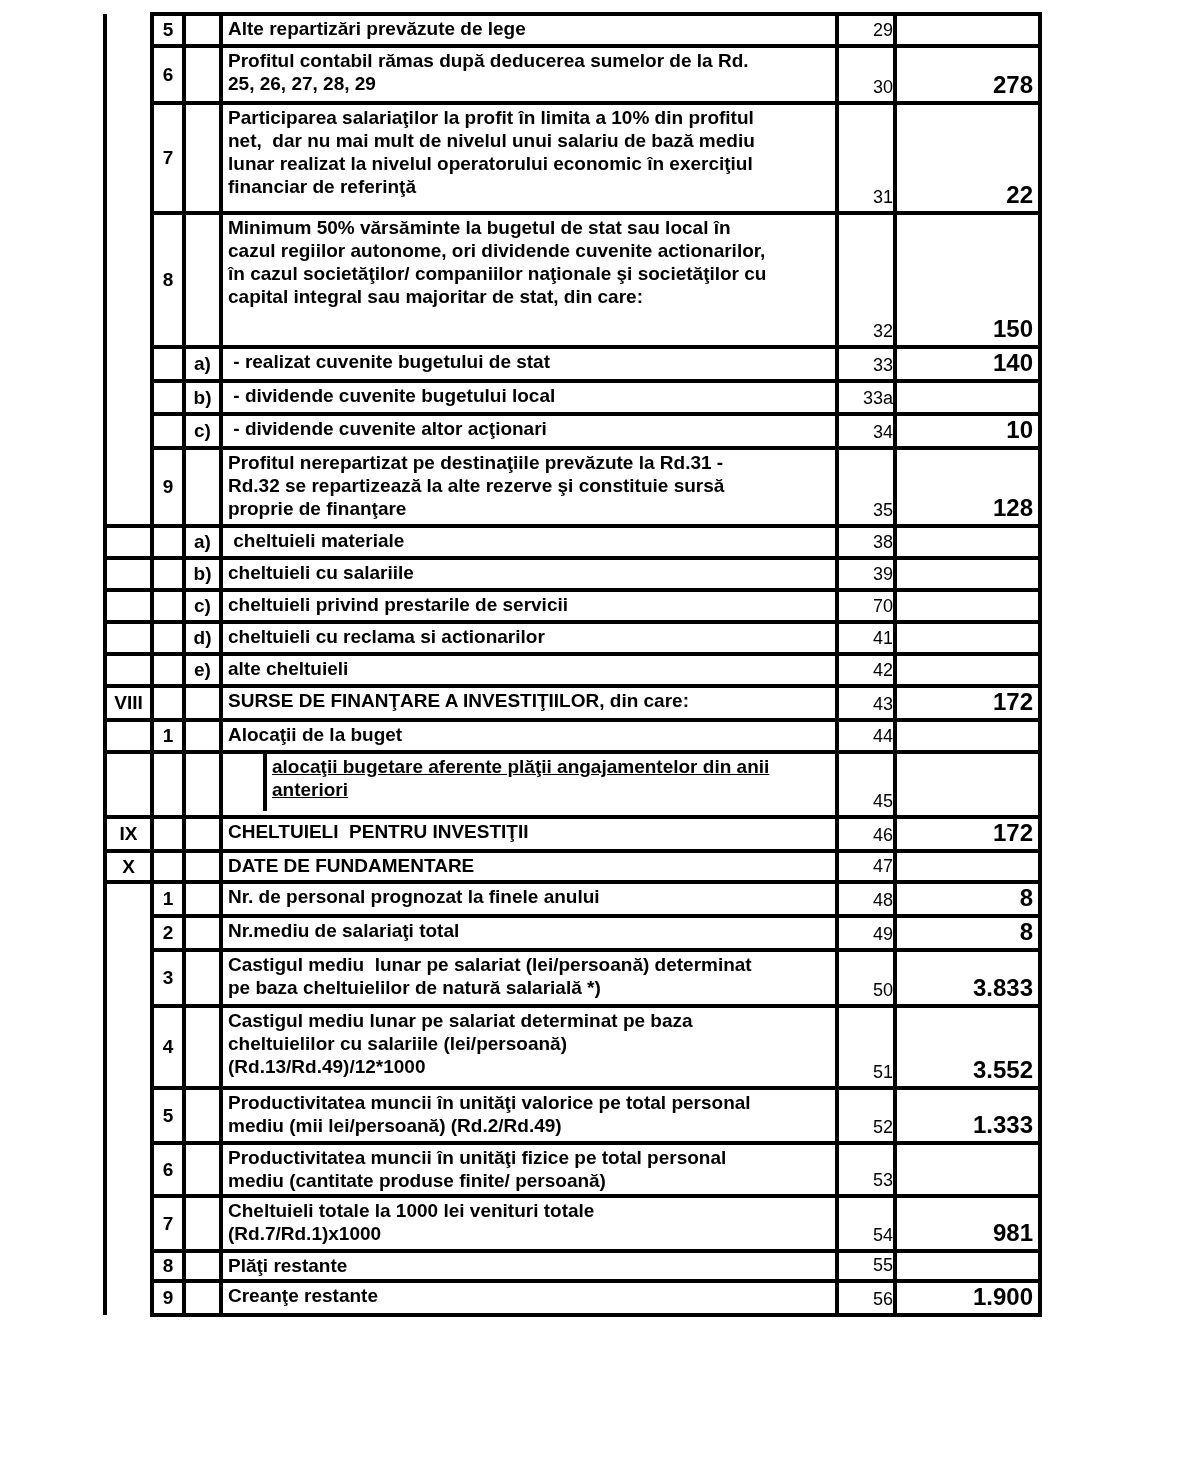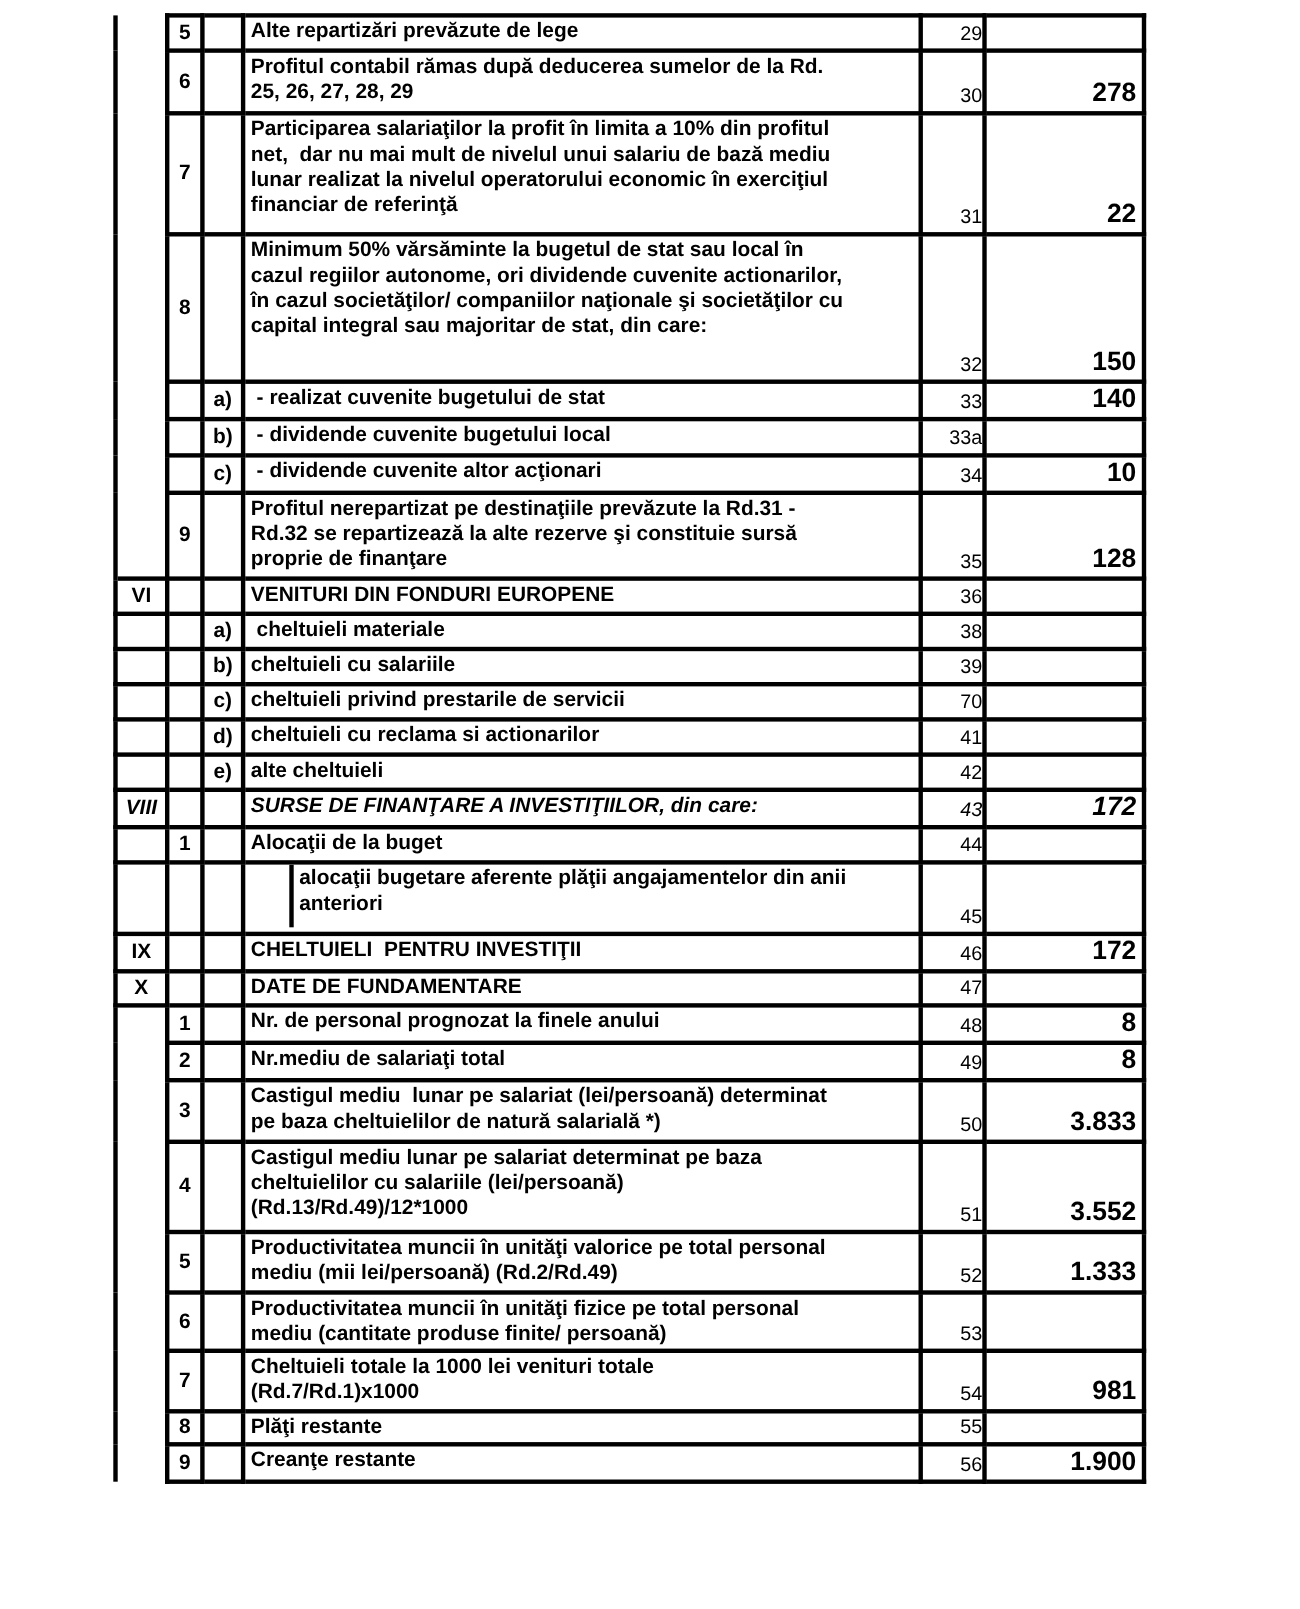"VI" tr { html: <tr> <td>VI</td> <td></td> <td></td> <td>VENITURI DIN FONDURI EUROPENE</td> <td>36</td> <td></td> </tr> -> none }
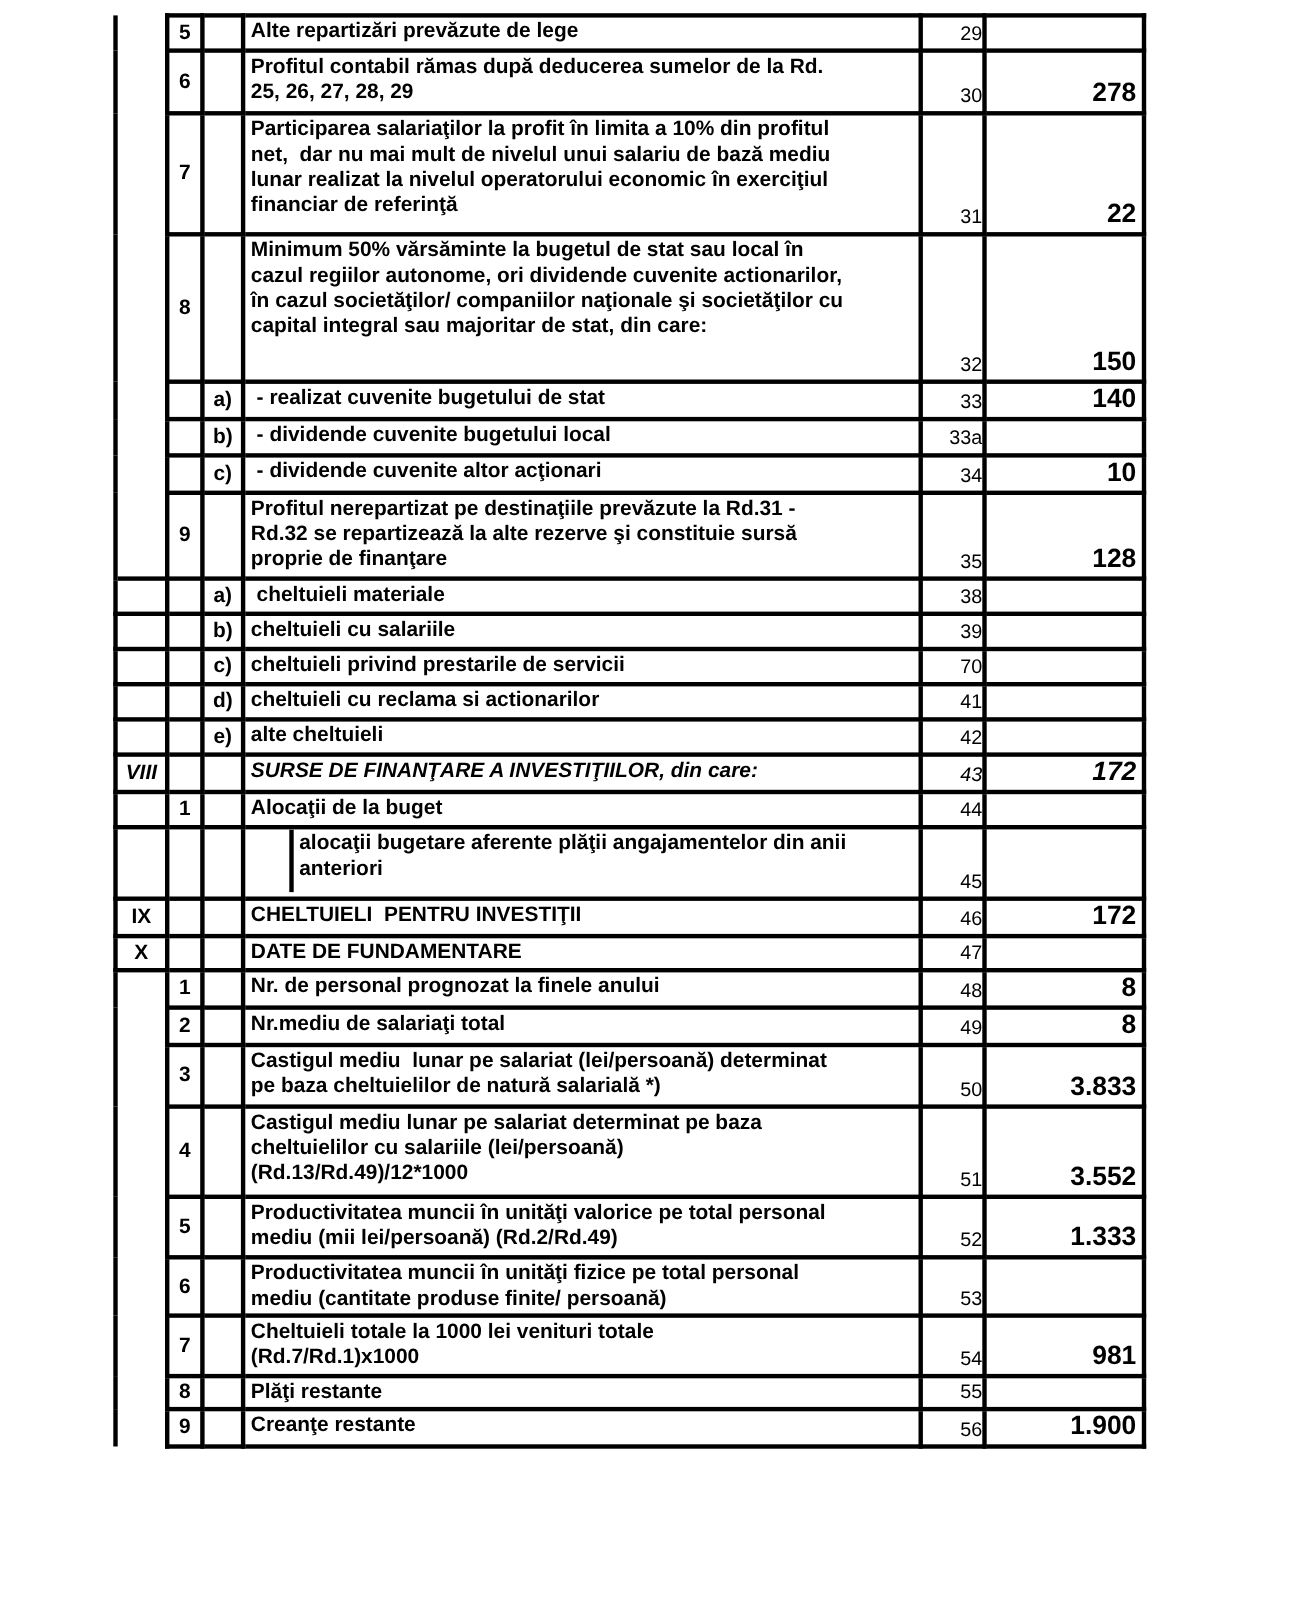"VIII" tr { font-style: italic -> none }
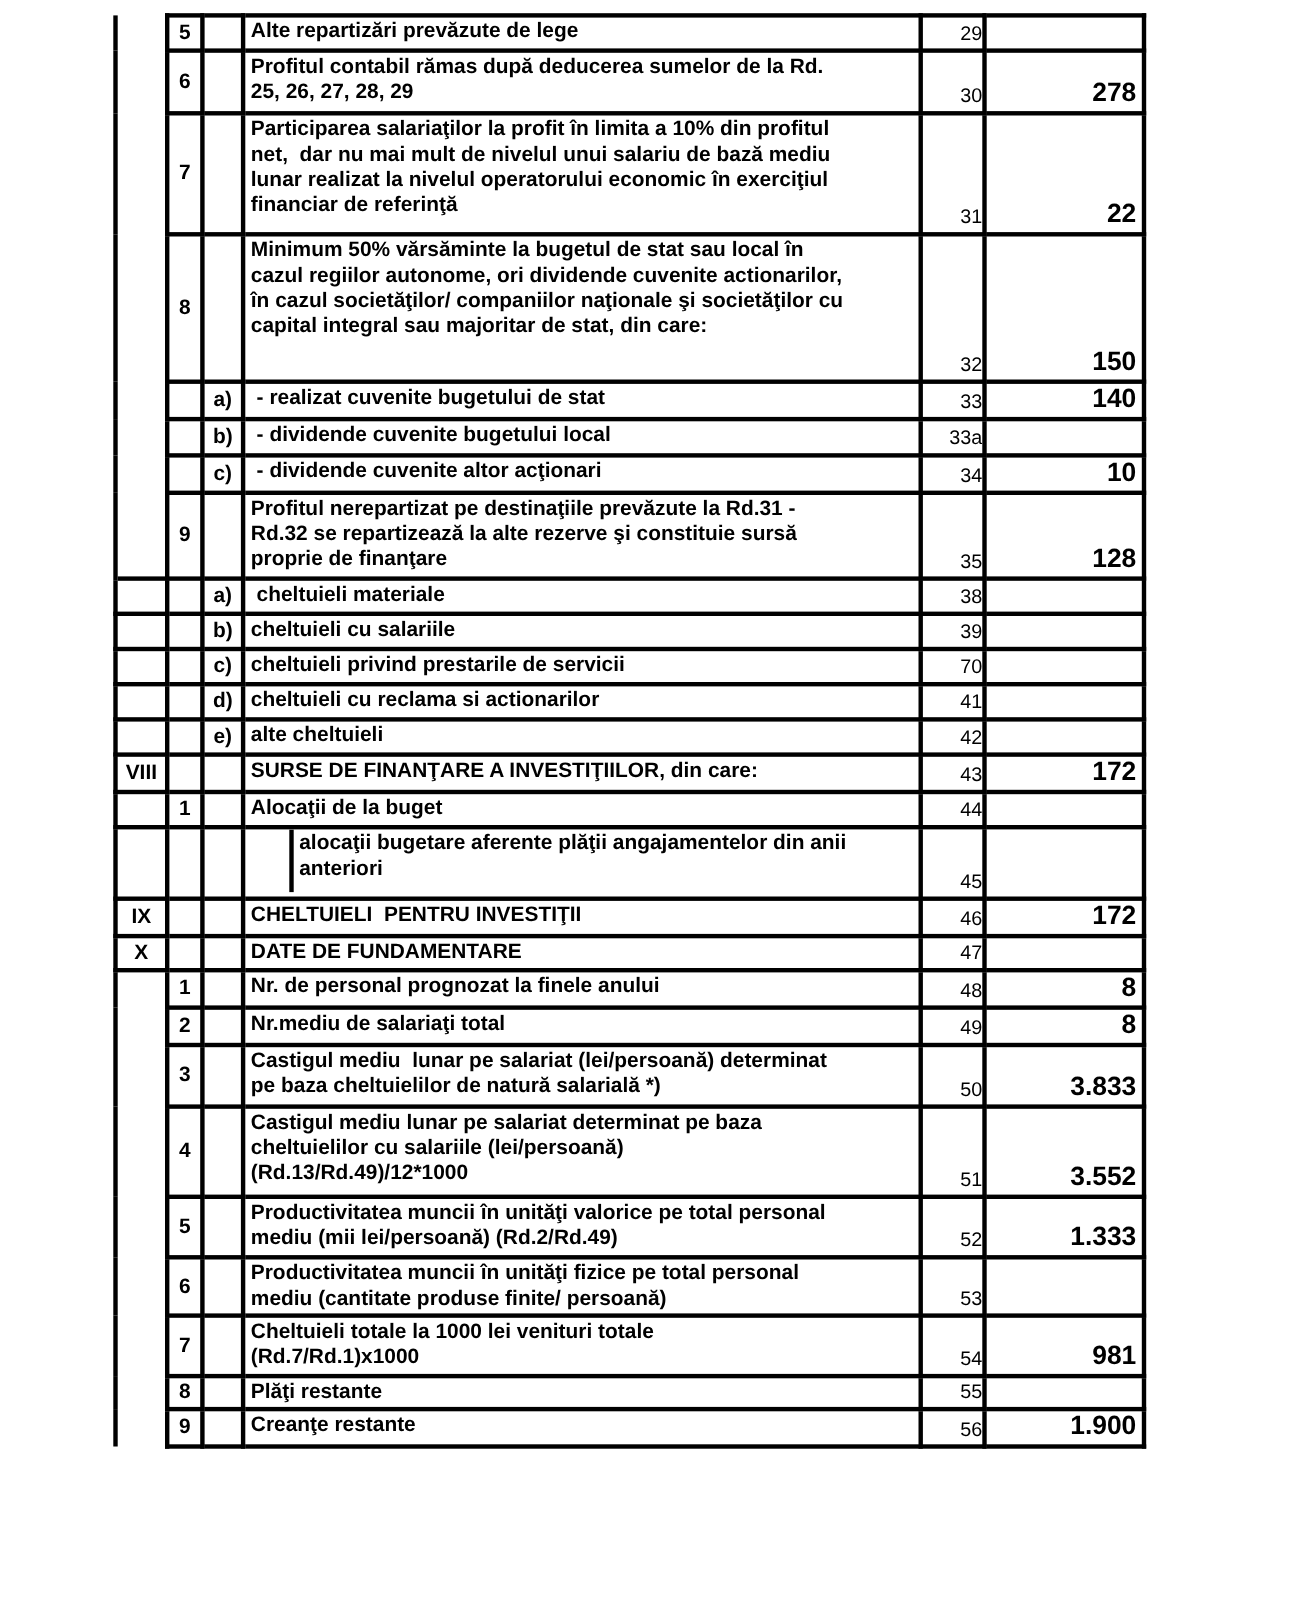"alocaţii bugetare aferente plăţii" .indent-text { text-decoration: none -> underline }
